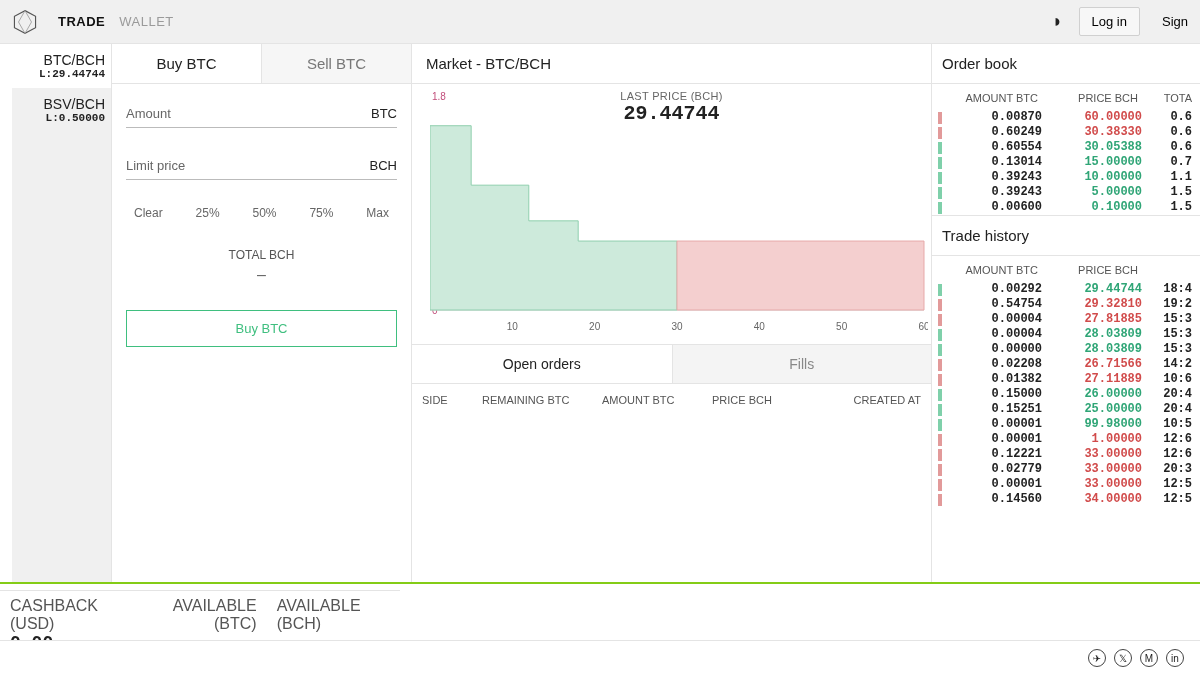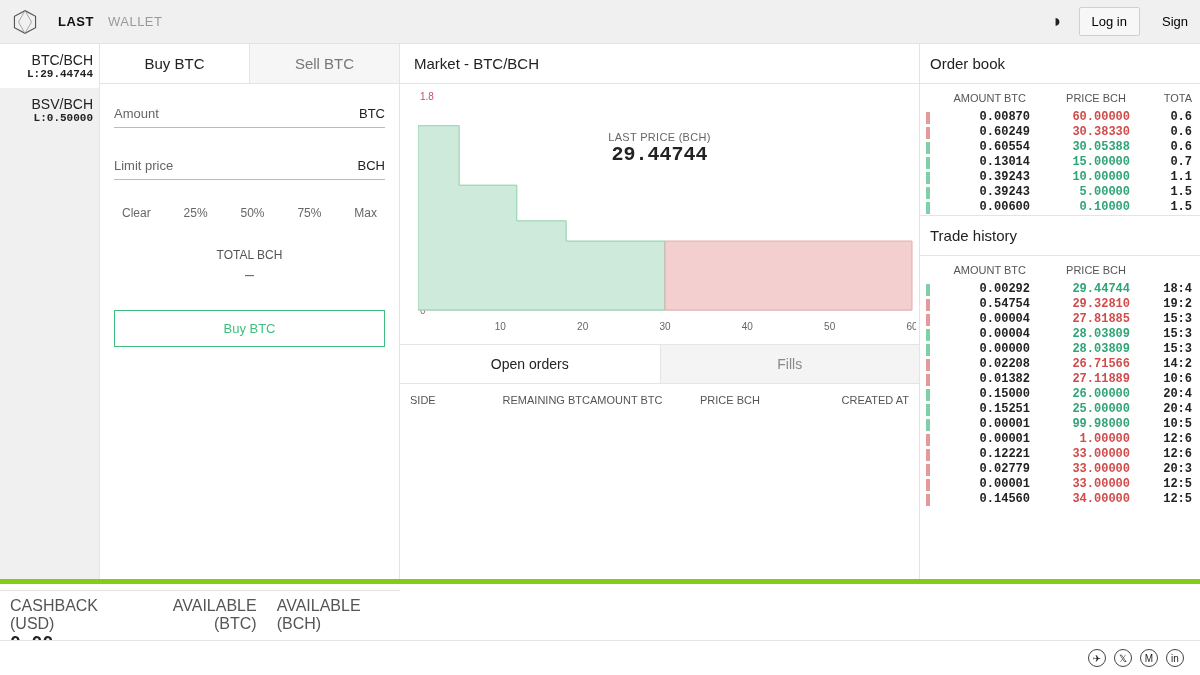"LAST" span.nav-tab { text: LAST -> TRADE }
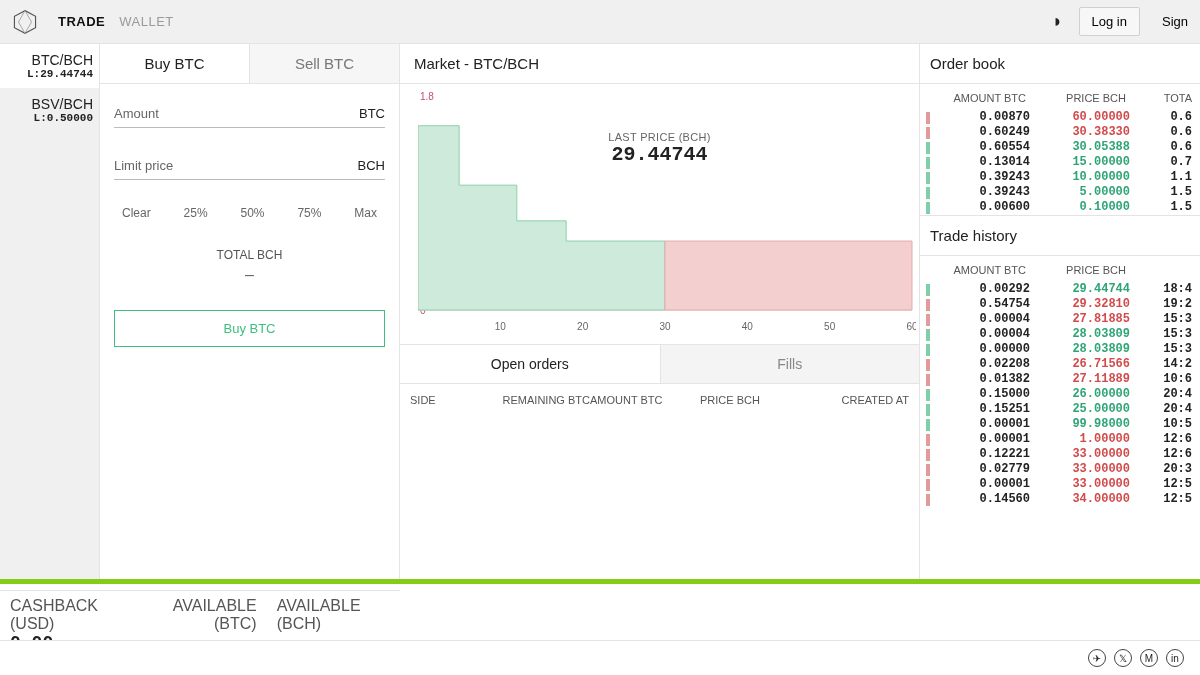"BTC/BCH" .main { border-bottom: 5px solid #84cc16 -> 2px solid #84cc16; padding-left: none -> 12px }
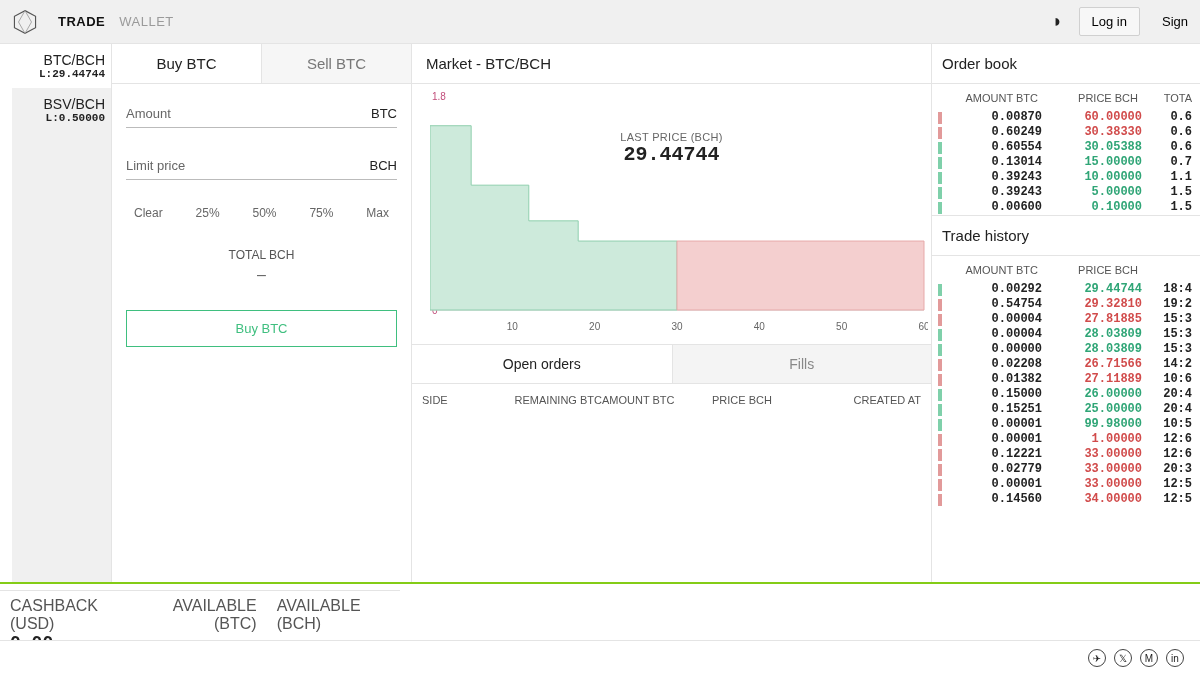"LAST PRICE (BCH)" .last-price-lbl { margin-top: 41px -> none }
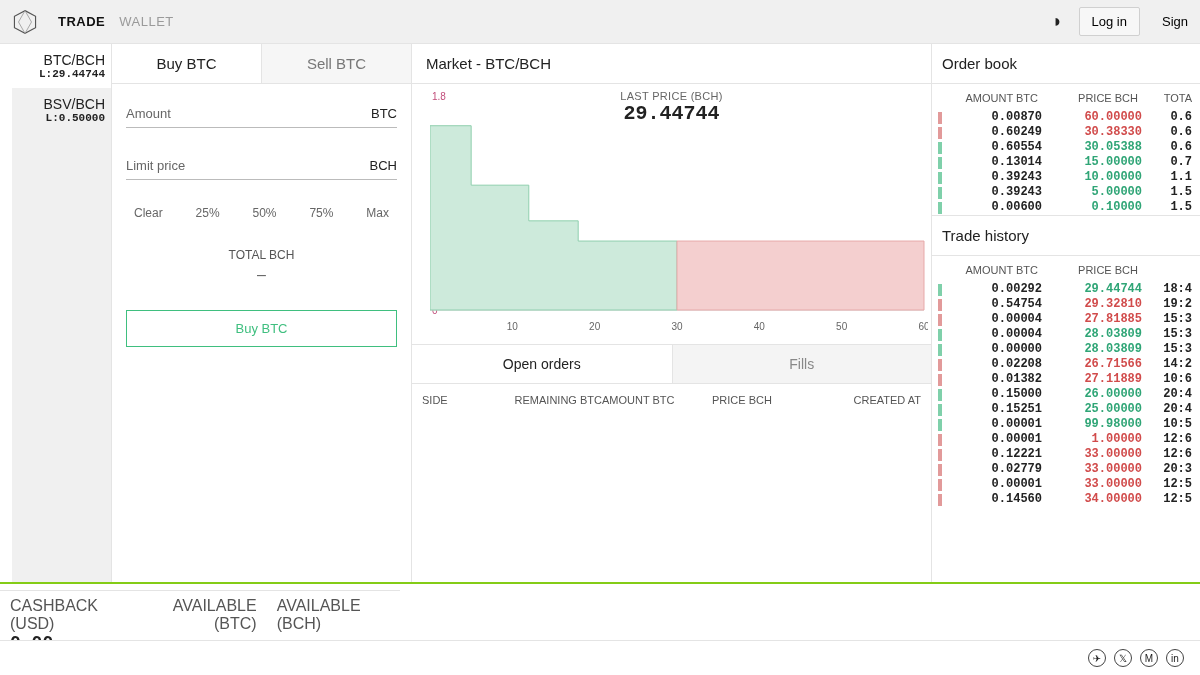"REMAINING BTC" .orders-cols span:nth-child(2) { text-align: right -> none }
